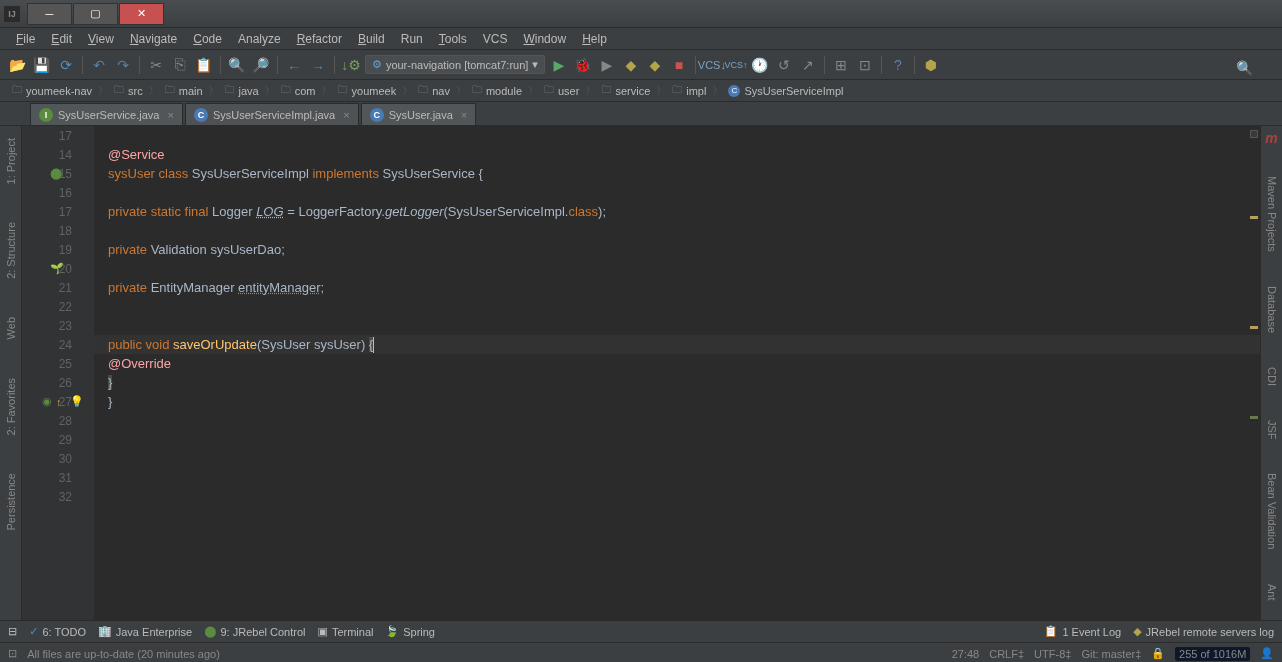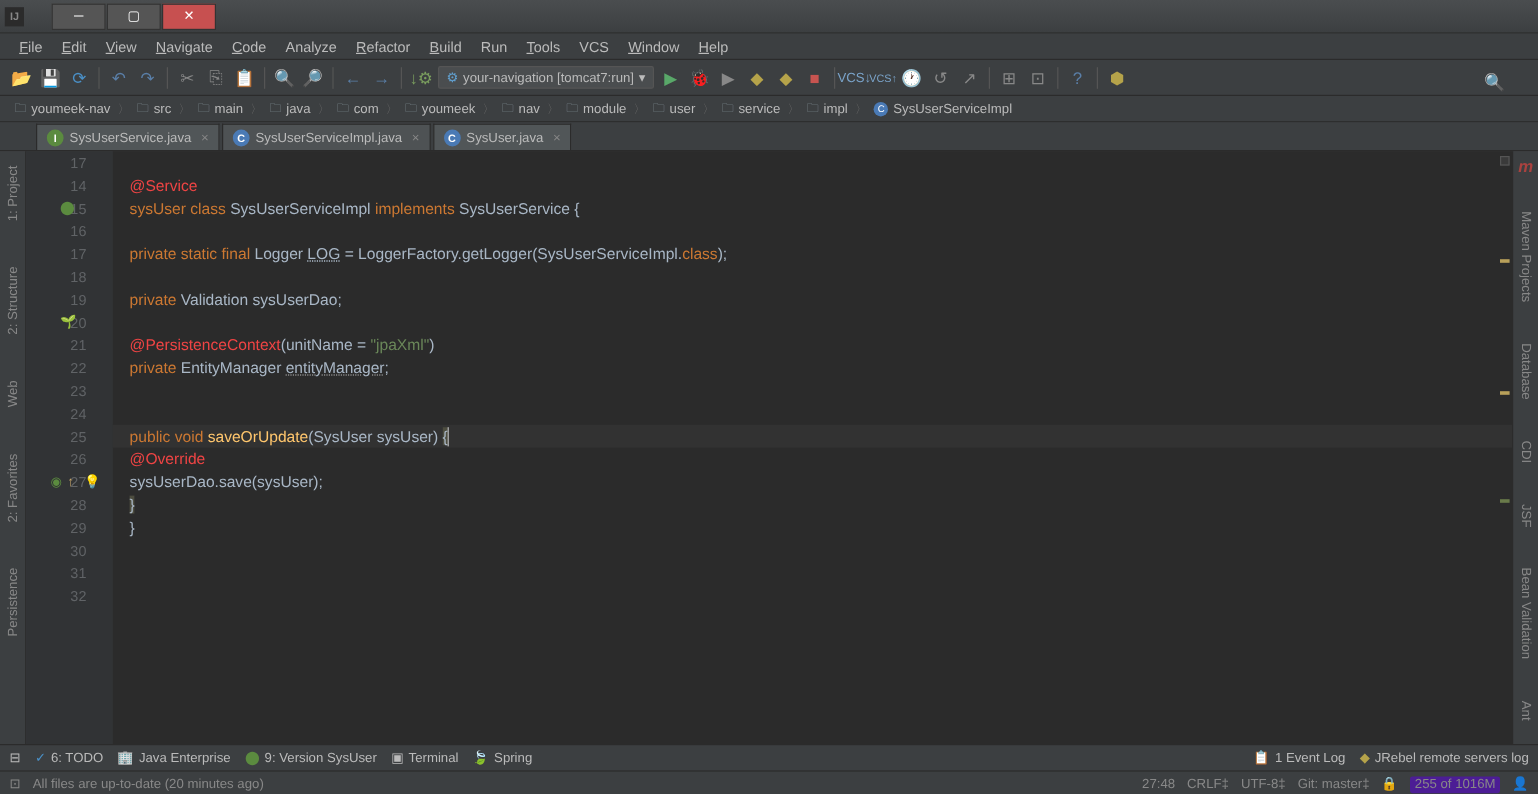"IJ" .titlebar .icon { margin-right: 22px -> 6px }
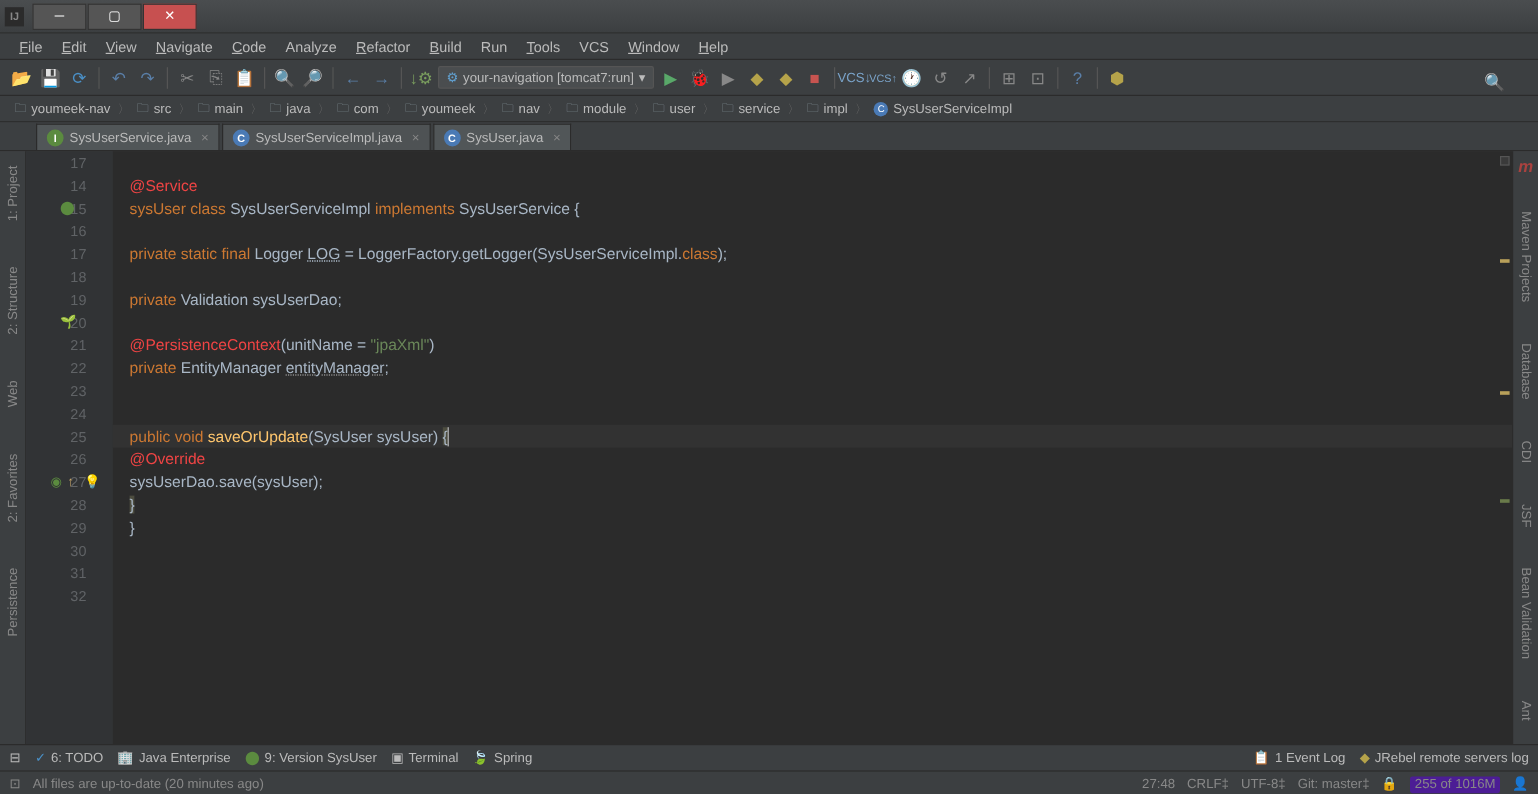"@Service" .ann { color: #ef4444 -> #fca5a5 }
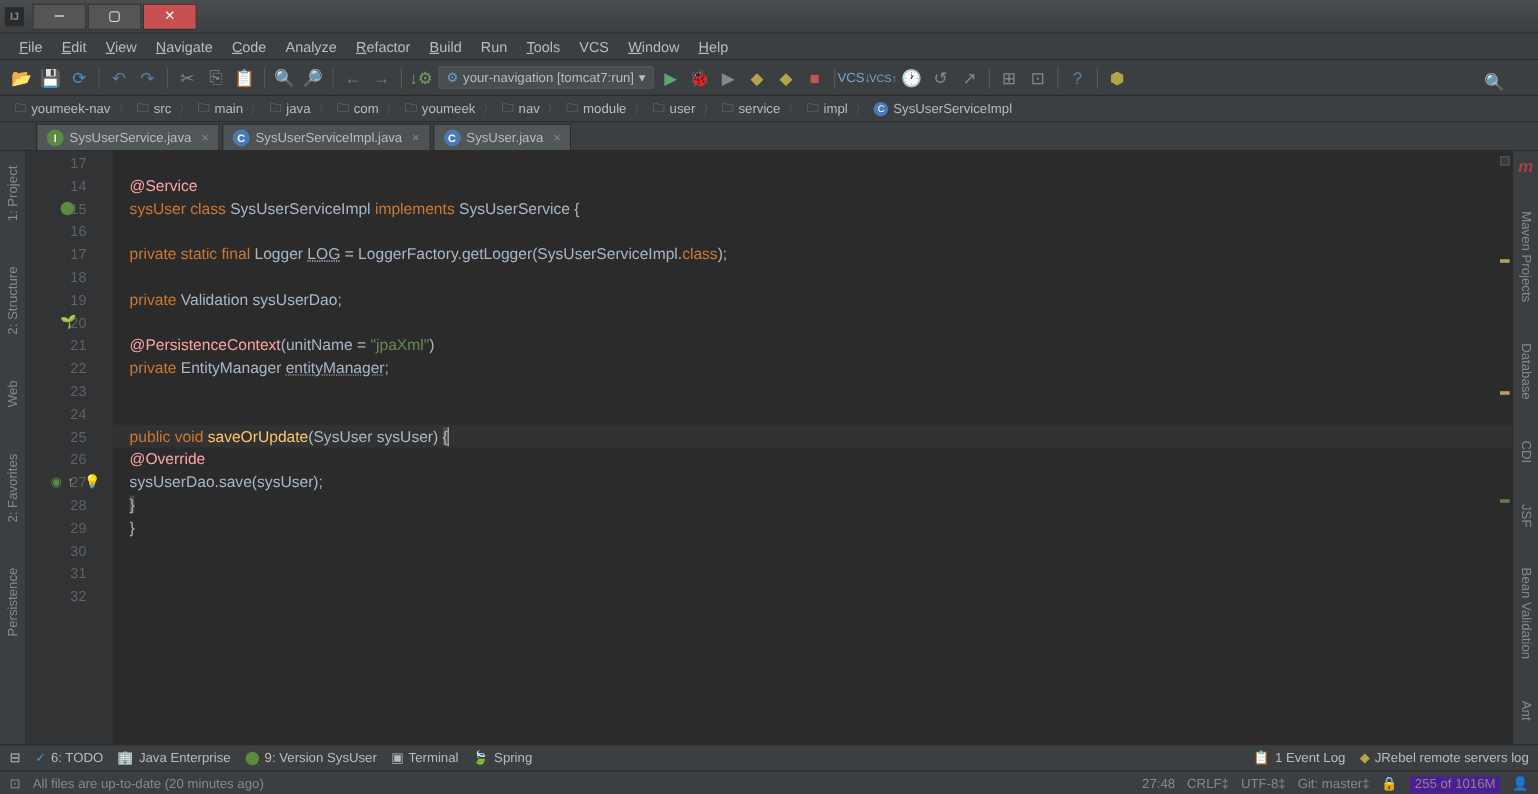"LOG" .it { font-style: none -> italic }
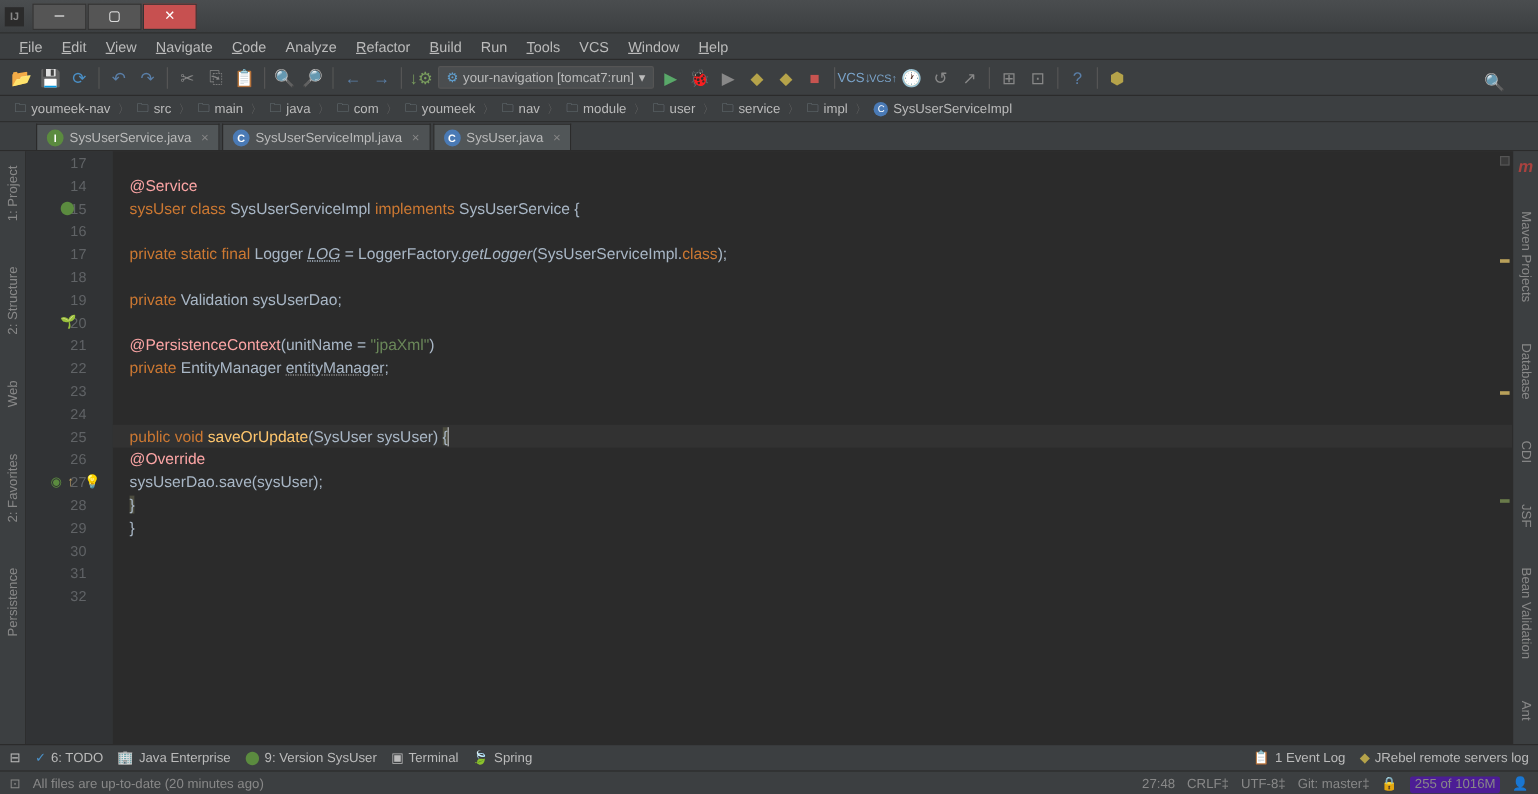"@PersistenceContext" div.eline { html: <div> <span>@PersistenceContext</span><span>(unitName = </span><span>"jpaXml"</span><span>)</span></div> -> none }
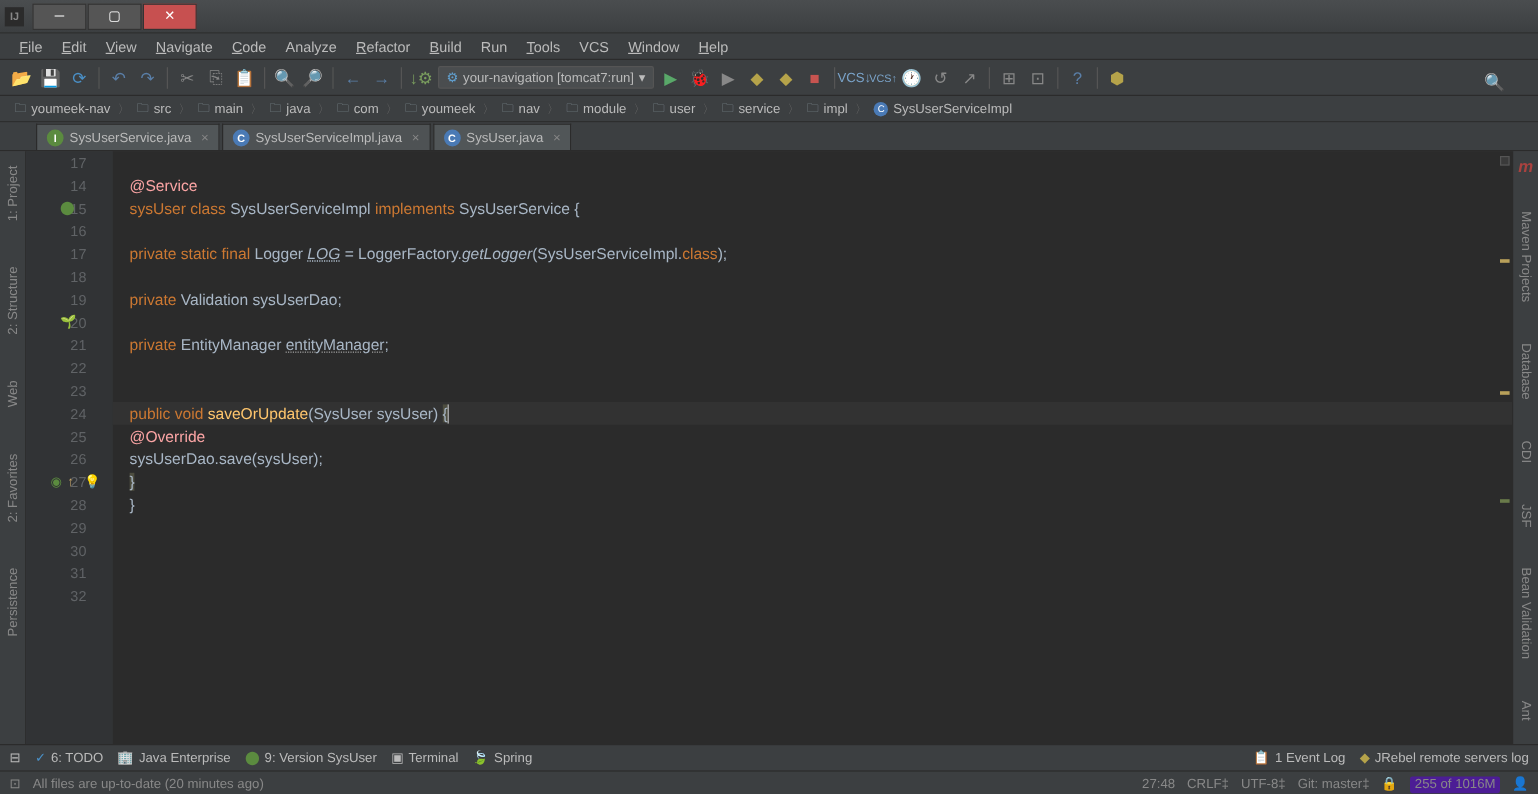"sysUserDao.save(sysUser);" div.eline { html: <div> <span>sysUserDao.save(sysUser);</span></div> -> none }
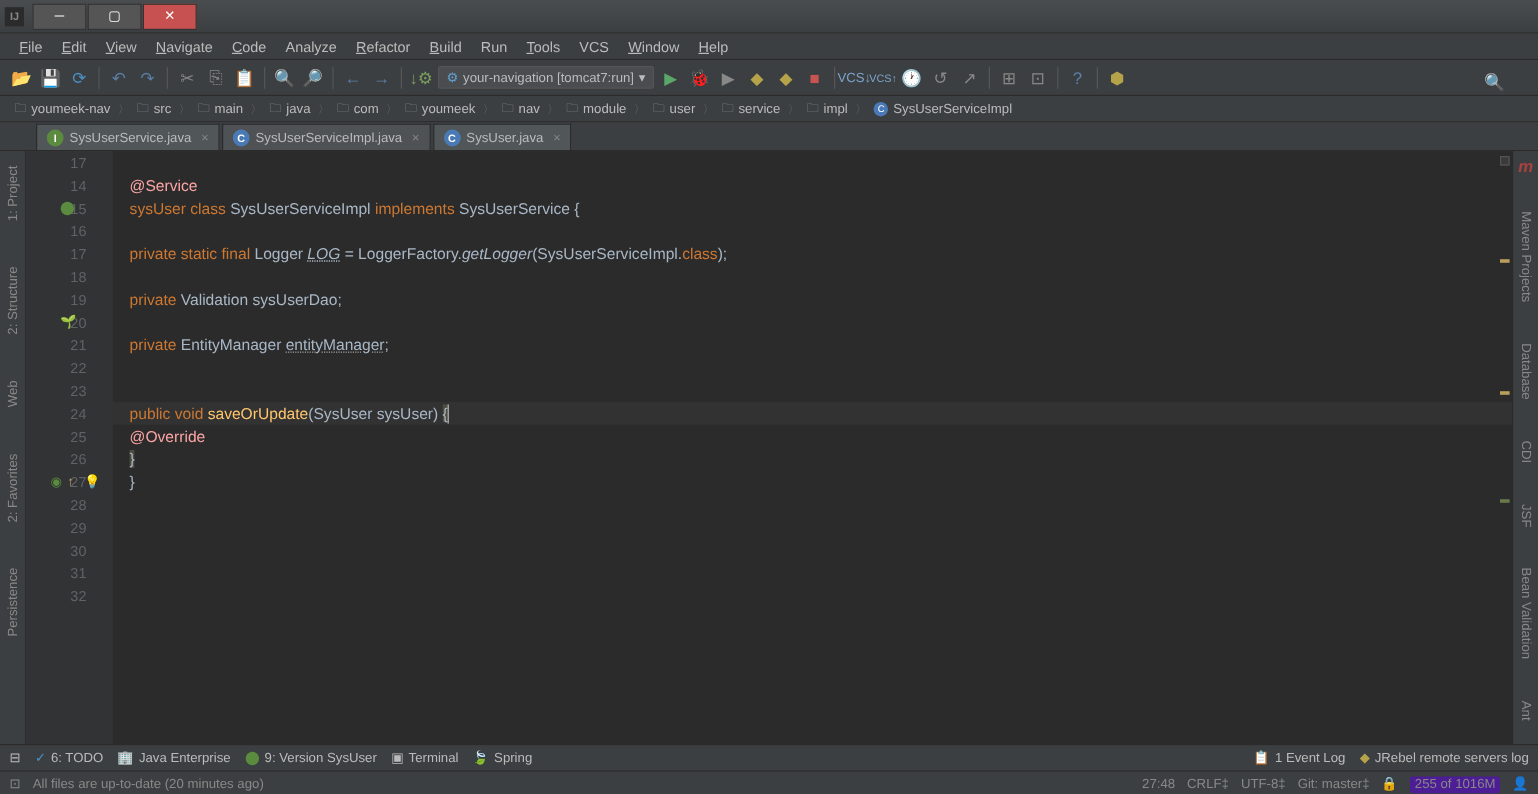"9: Version SysUser" span { text: Version SysUser -> JRebel Control }
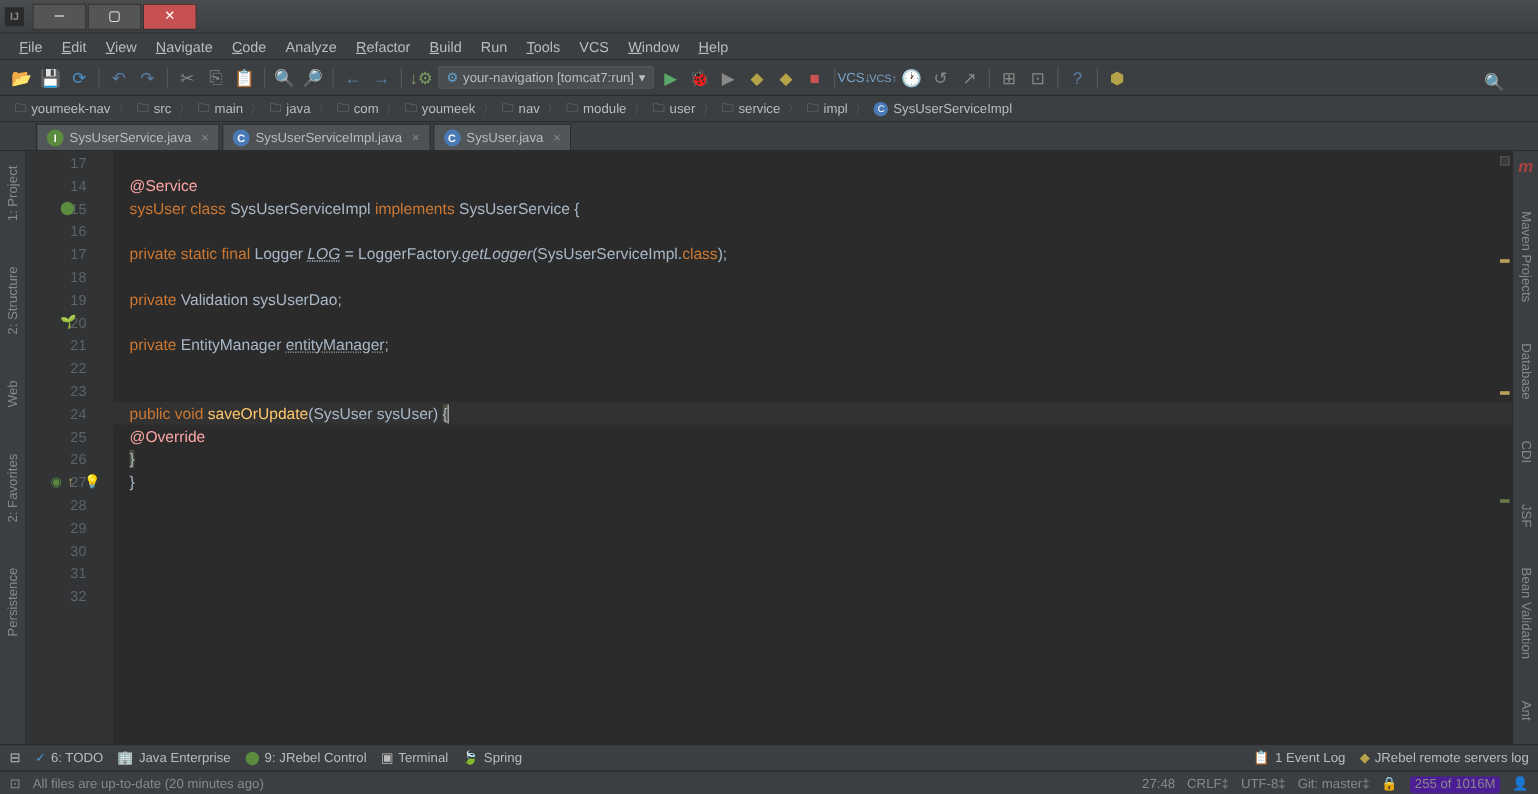"255 of 1016M" .statusbar .mem { background: #4c1d95 -> #0f172a }
